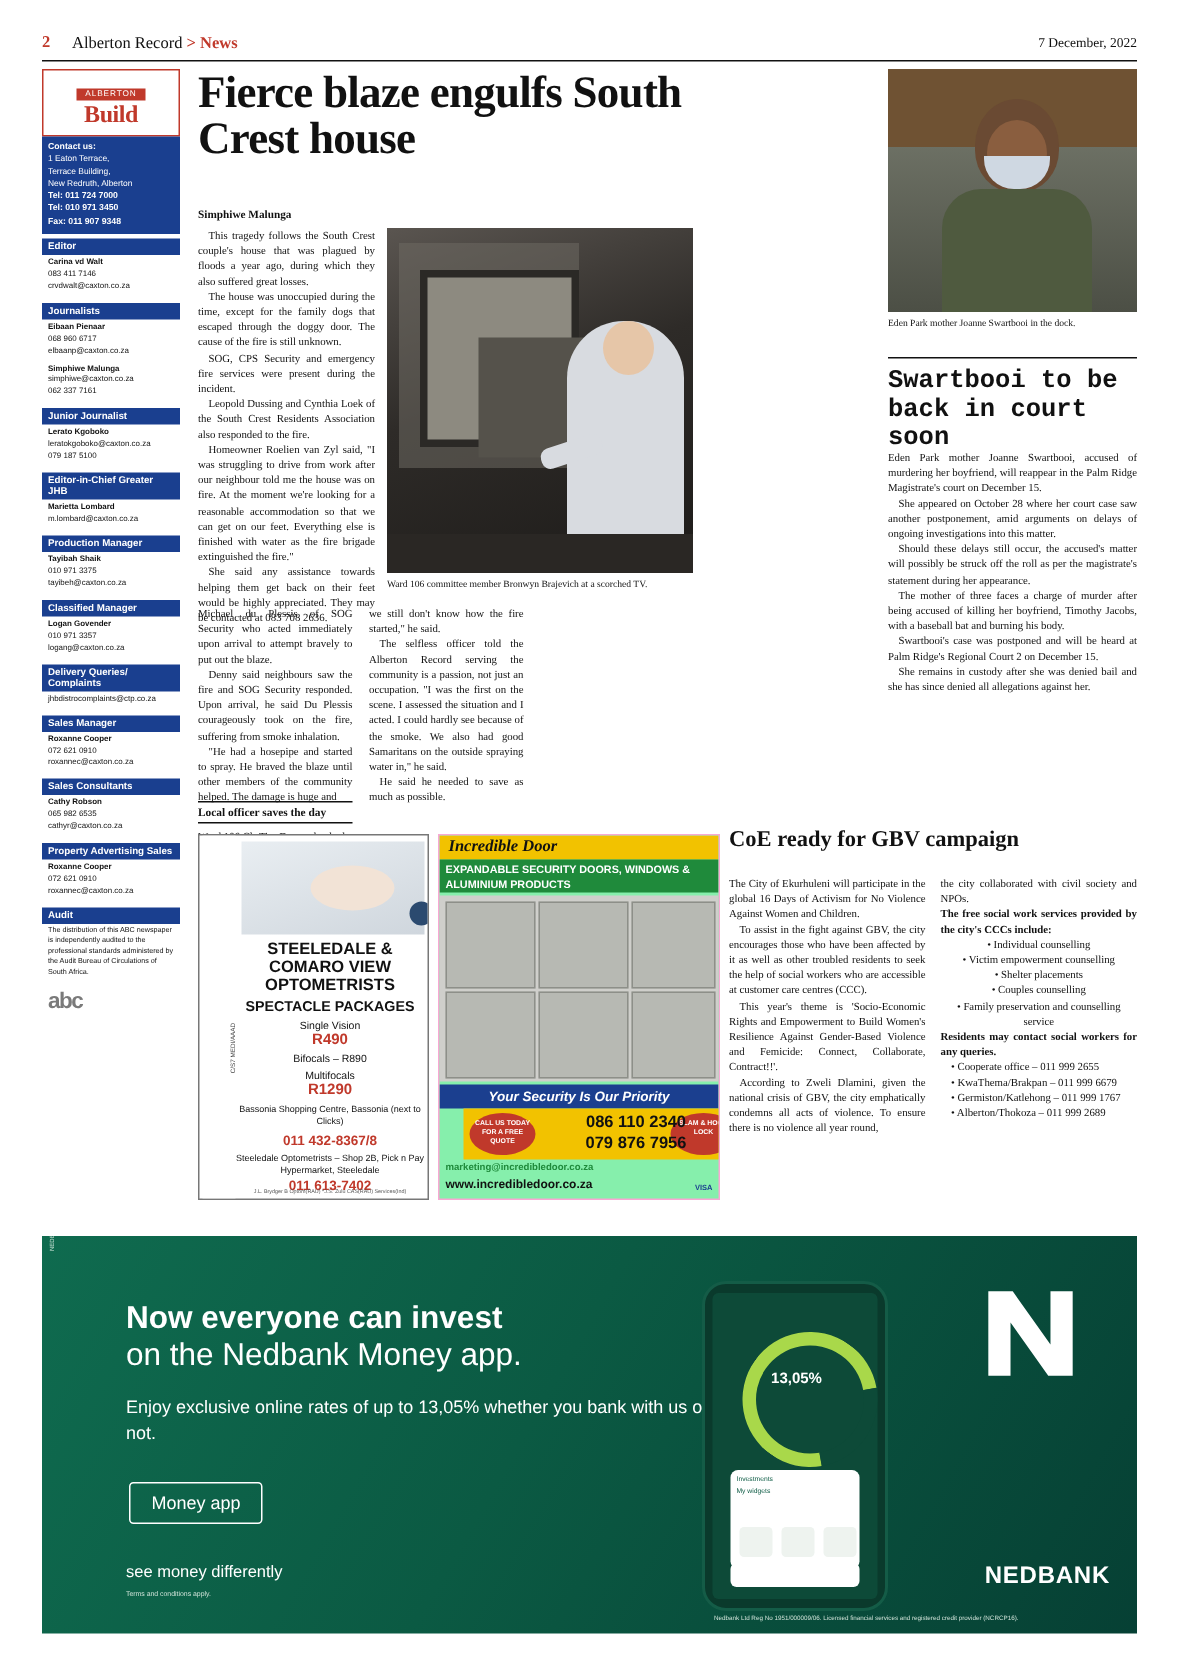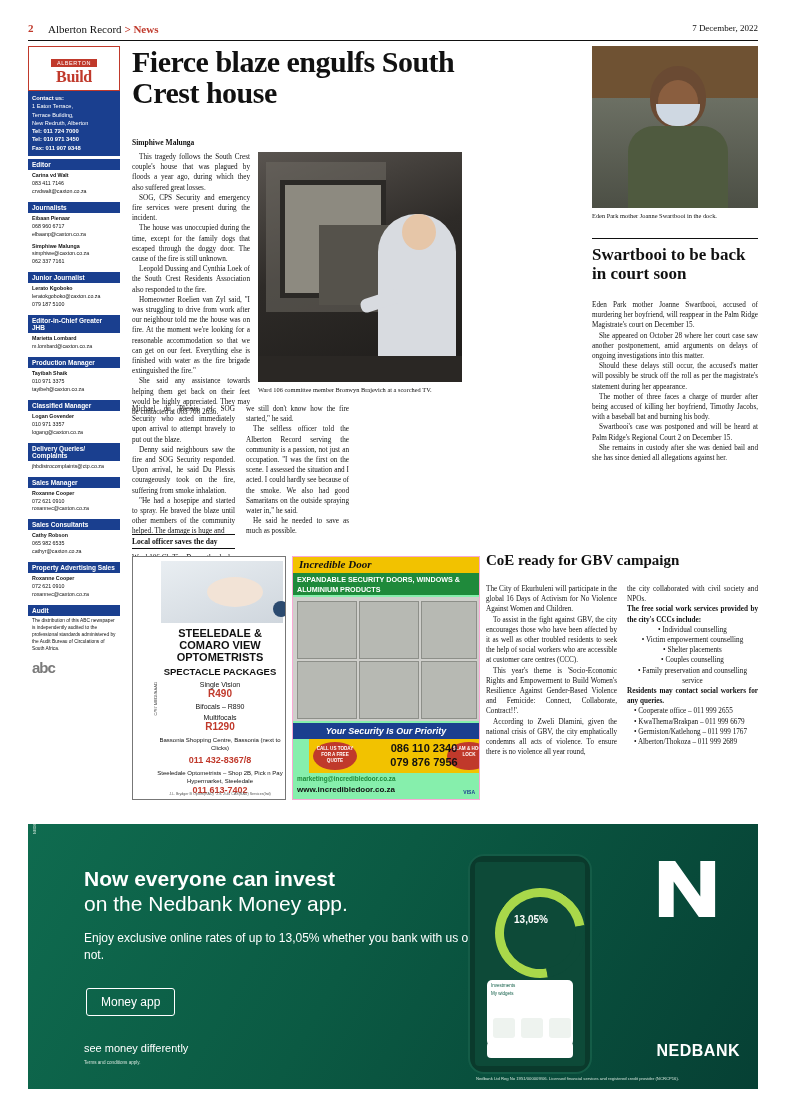"SOG, CPS Security and emergency" p { order: before "The house was unoccupied during" -> after "The house was unoccupied during" }
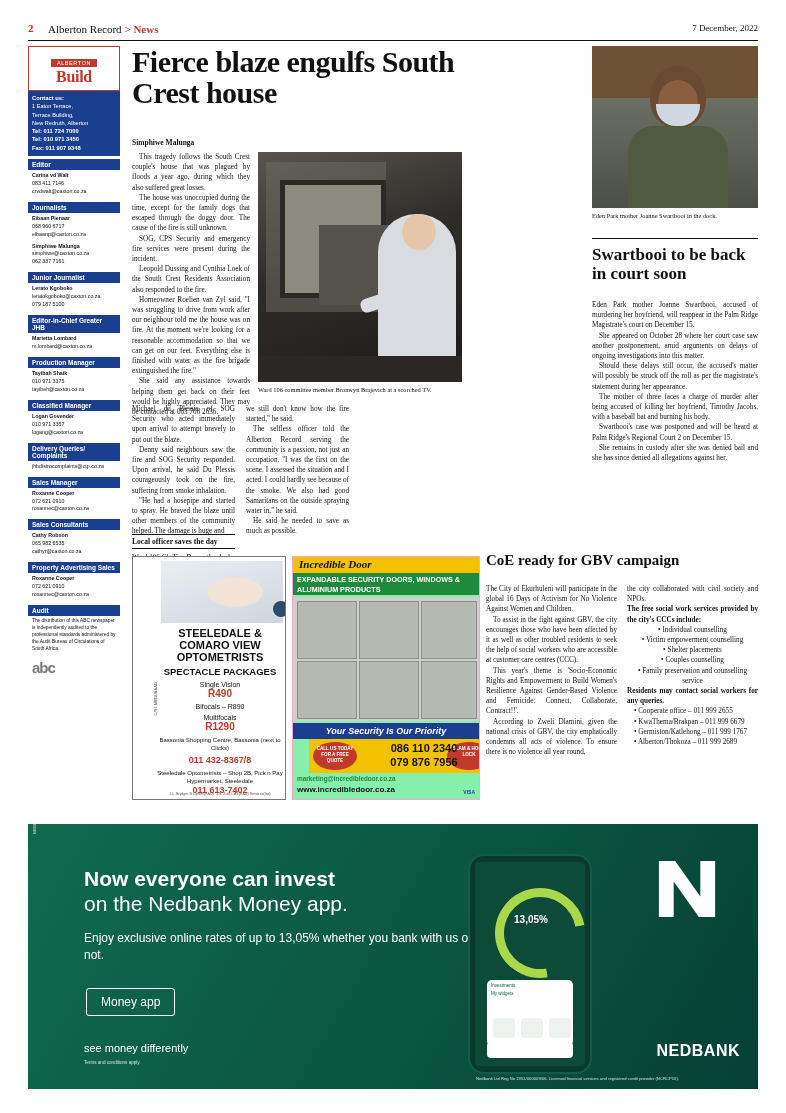"Swartbooi to be back in" .rhead { font-family: none -> Liberation Mono, monospace }
